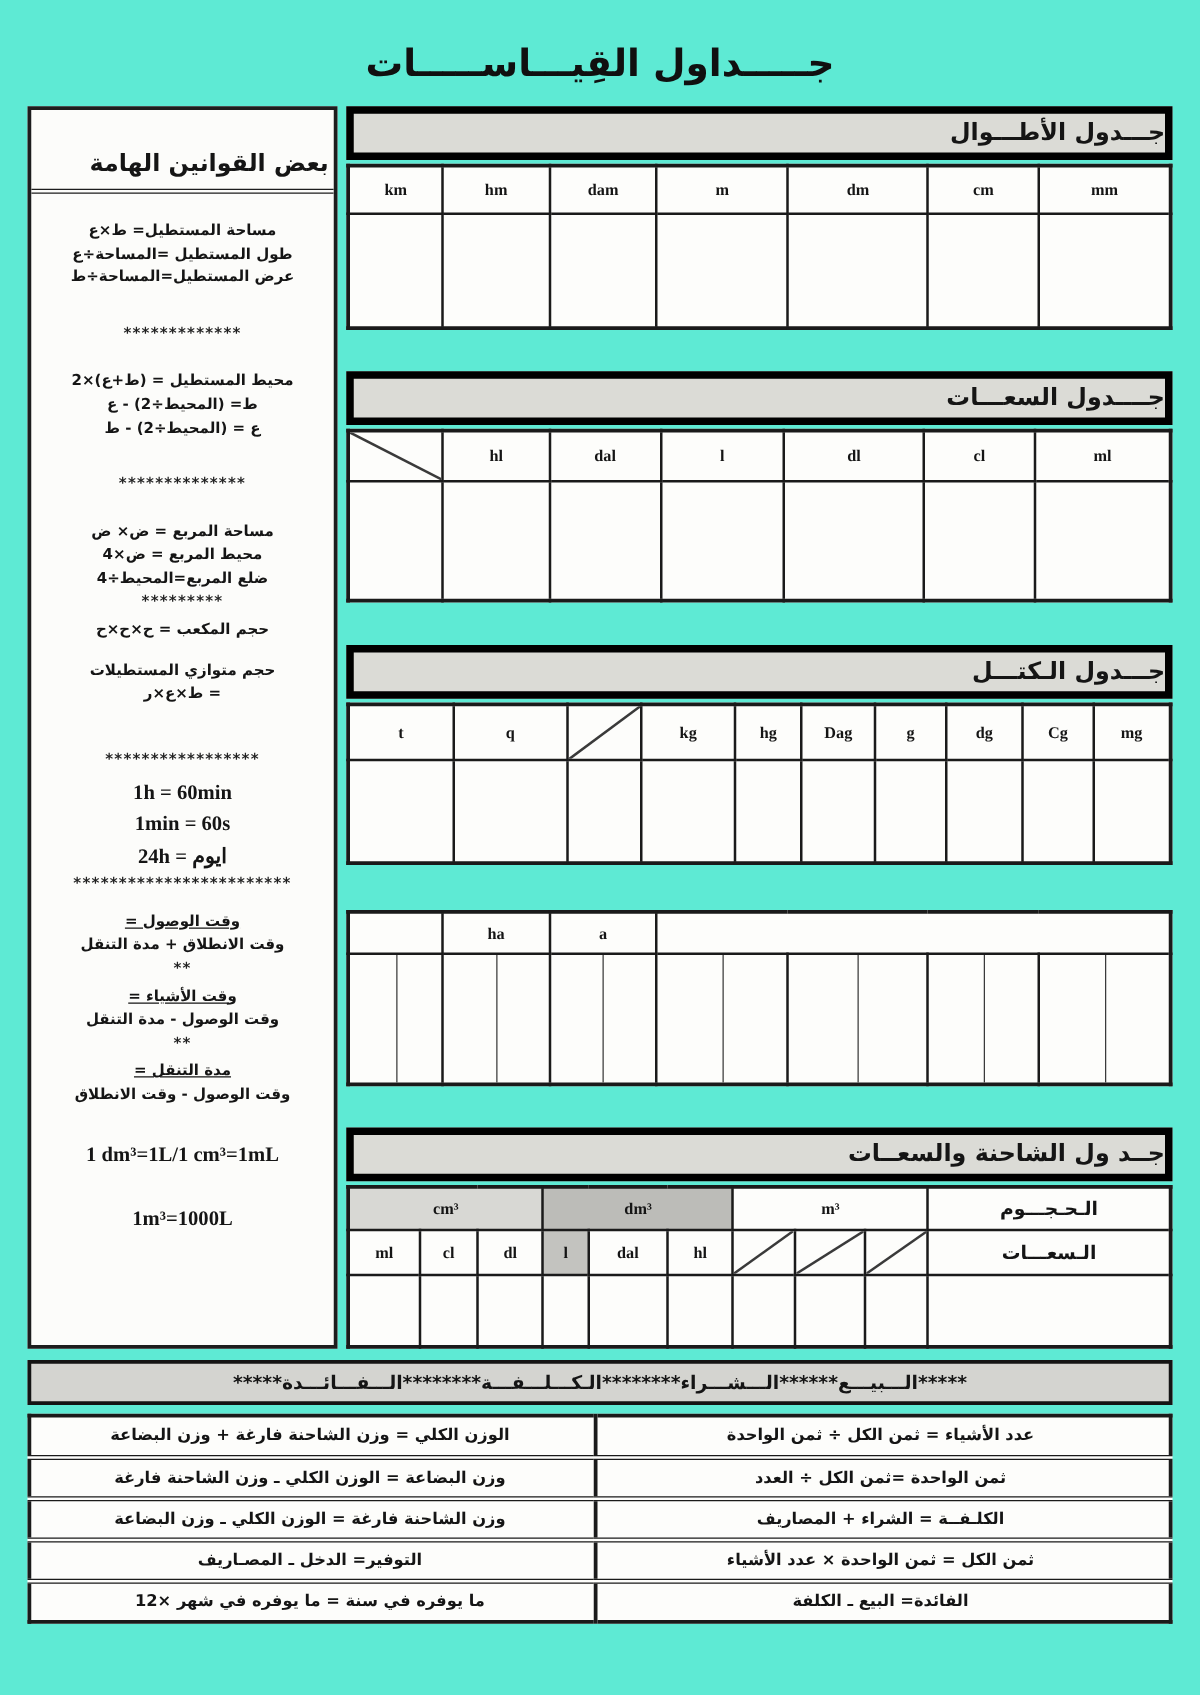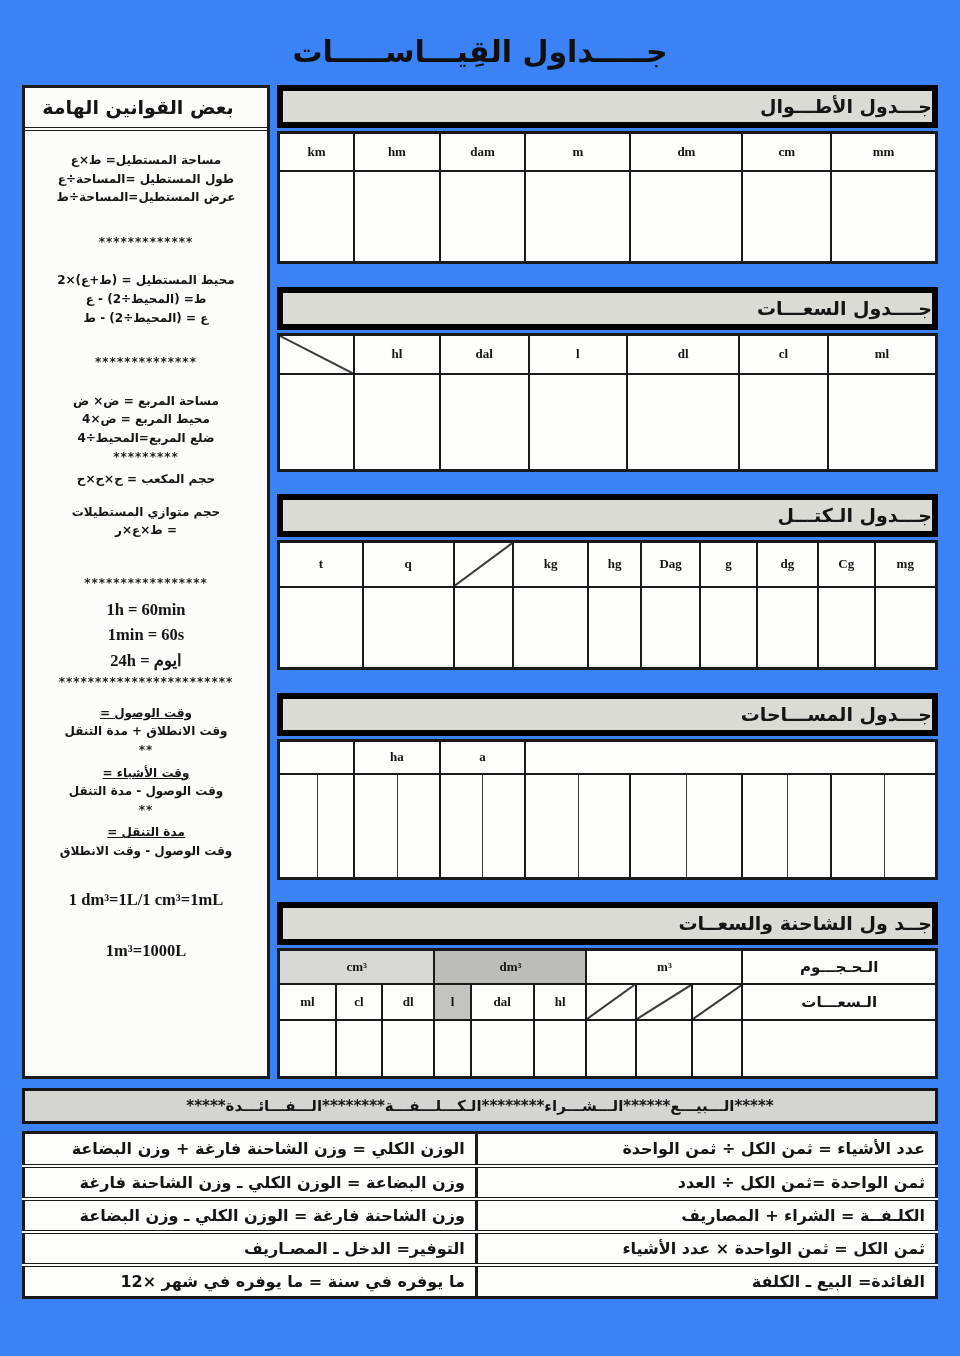"جـــــداول القِيـــاســـــات" .page { background: #3b82f6 -> #5eead4 }
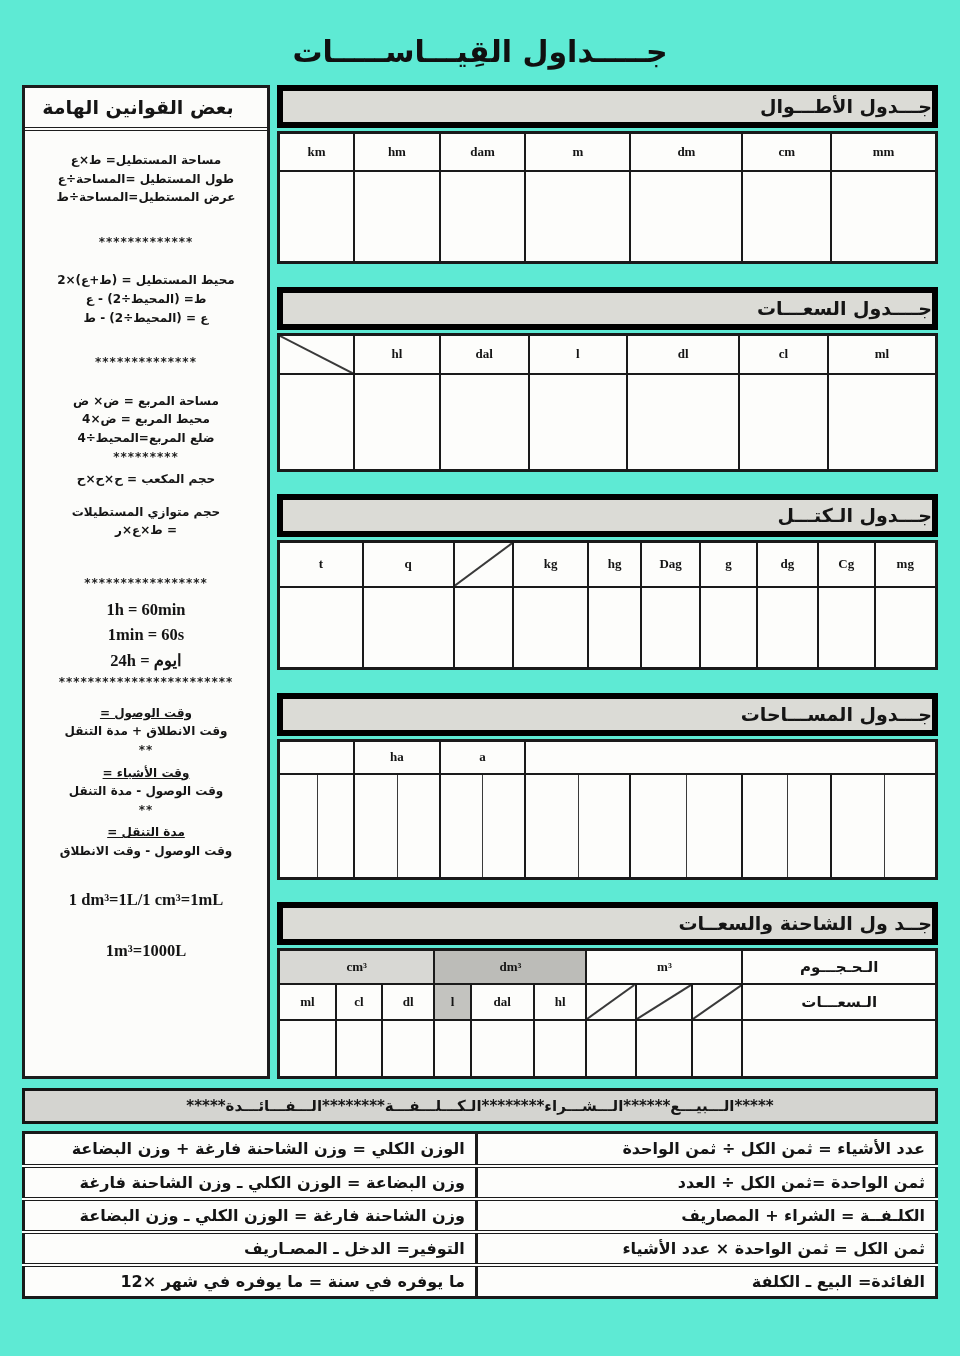"بعض القوانين الهامة" .sidebar-title { margin-top: none -> 24px; padding: 8px 20px 9px 4px -> 8px 4px 9px 4px; text-align: center -> right }
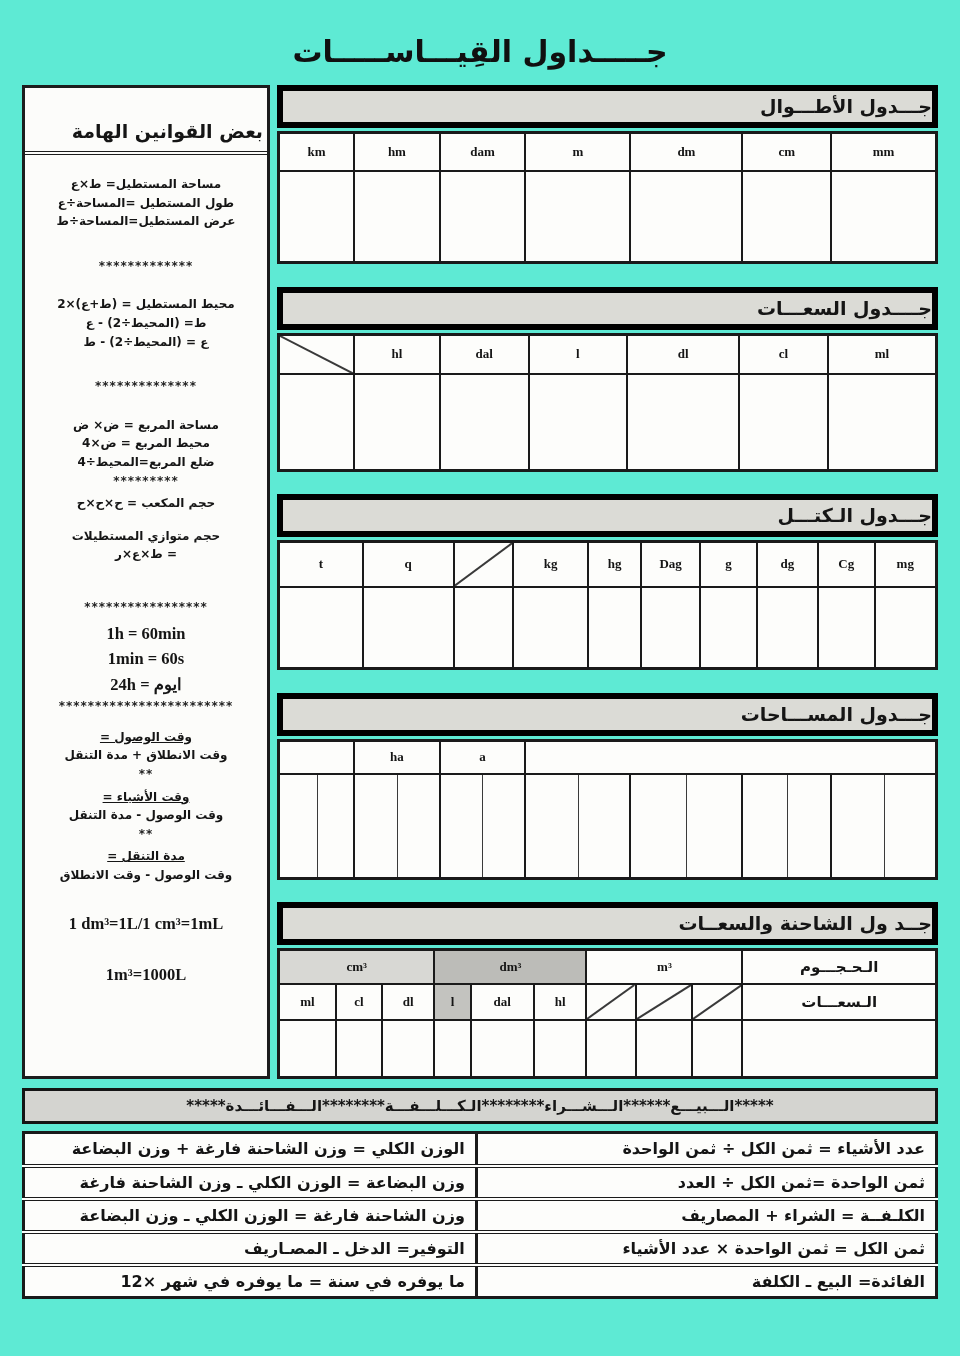"جـــدول المســـاحات" div.tbanner { html: <div>جـــدول المســـاحات</div> -> none }
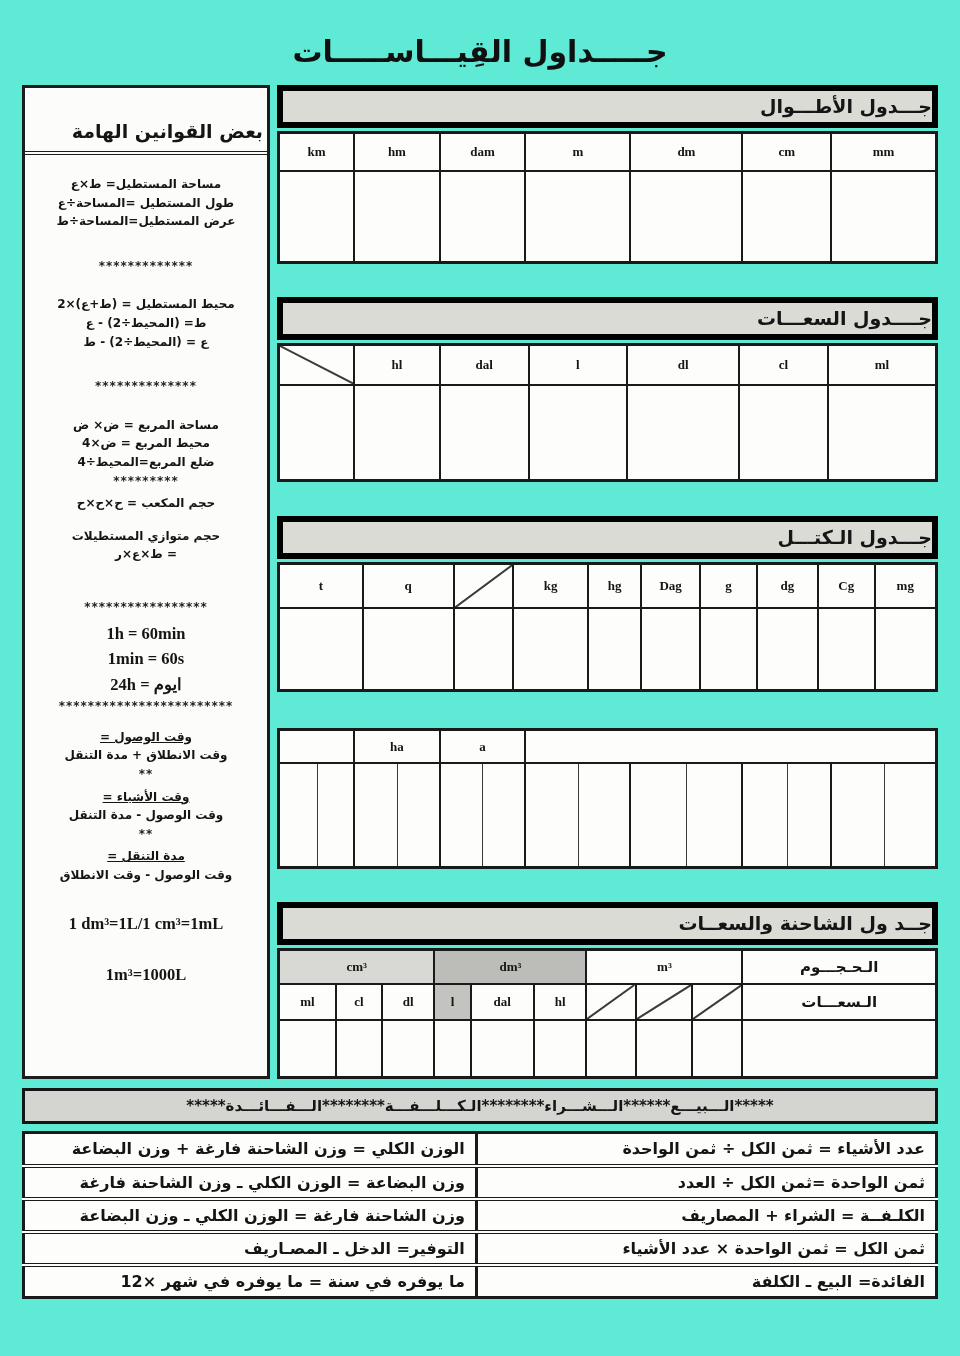"الوزن الكلي = وزن الشاحنة" .bt td { font-size: 16px -> 13px; text-align: right -> center }
